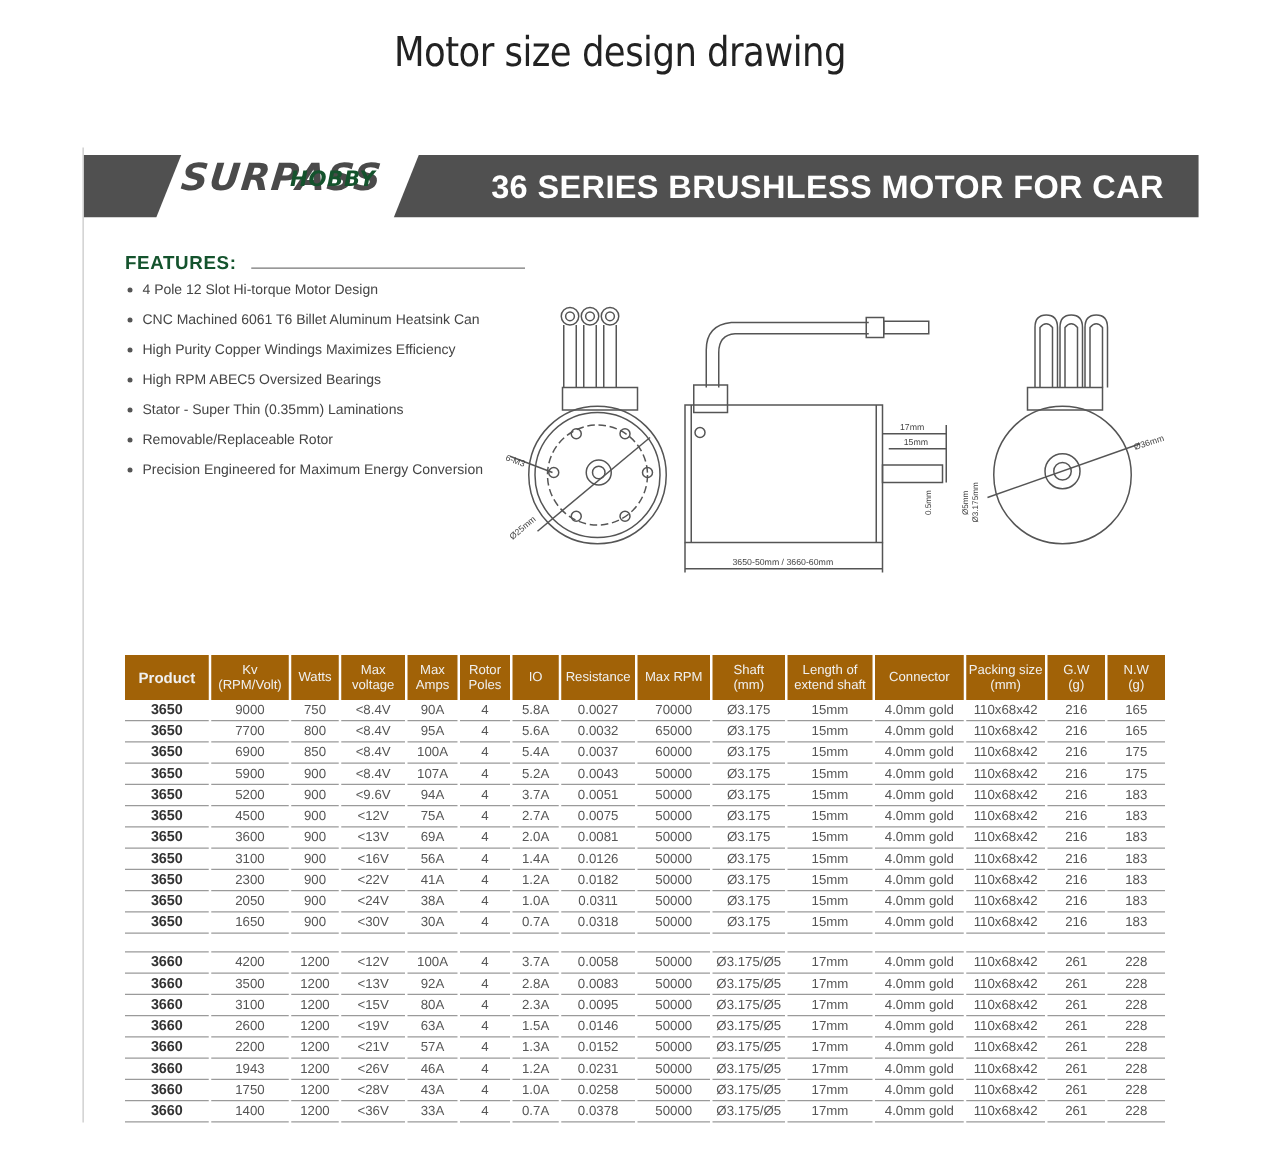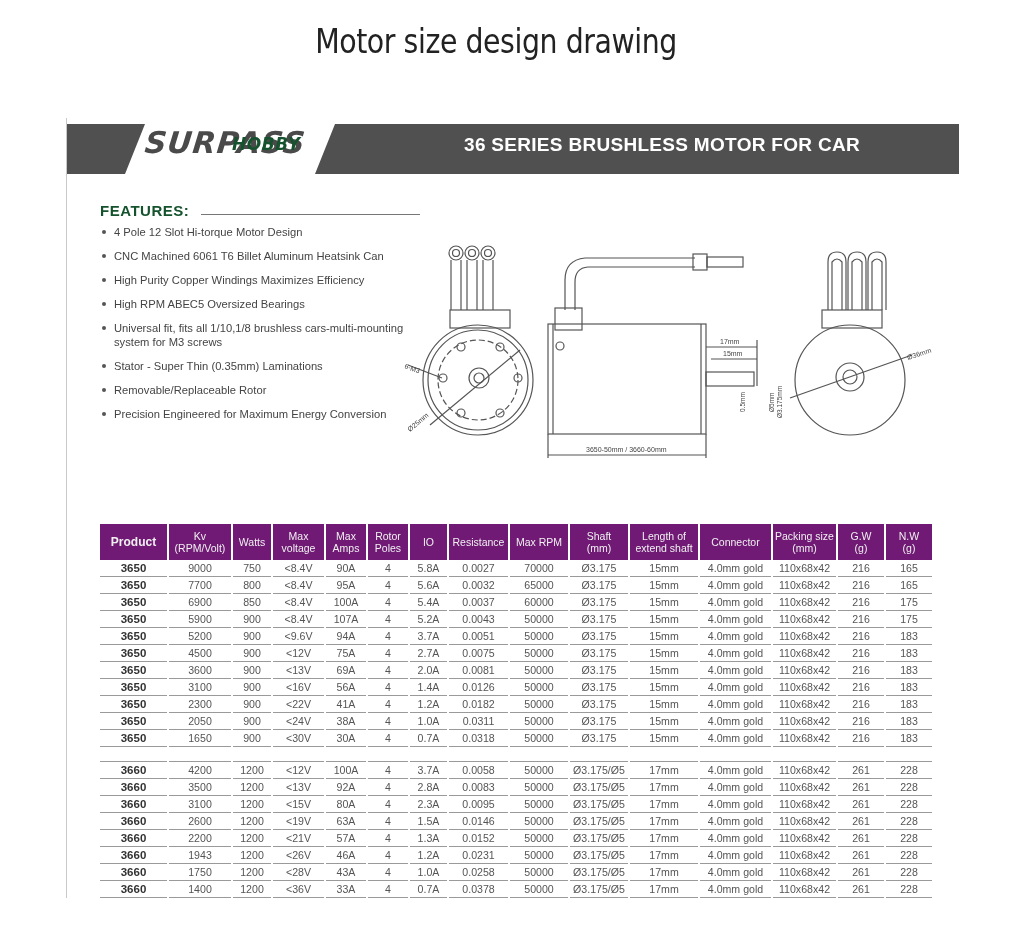"36 SERIES BRUSHLESS MOTOR FOR" .banner-title { font-size: 19px -> 26px }
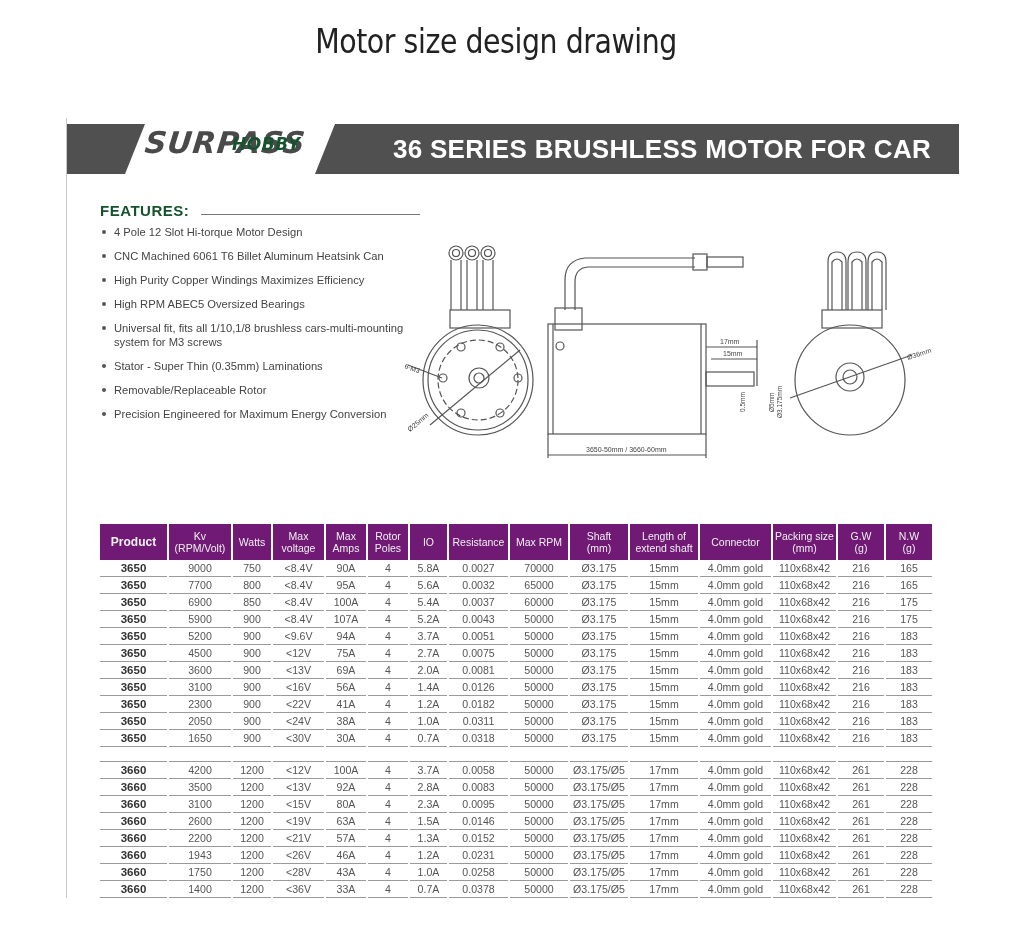"Universal fit, fits all 1/10,1/8" li { html: <li>Universal fit, fits all 1/10,1/8 brushless cars-multi-mounting system for M3 screws</li> -> none }
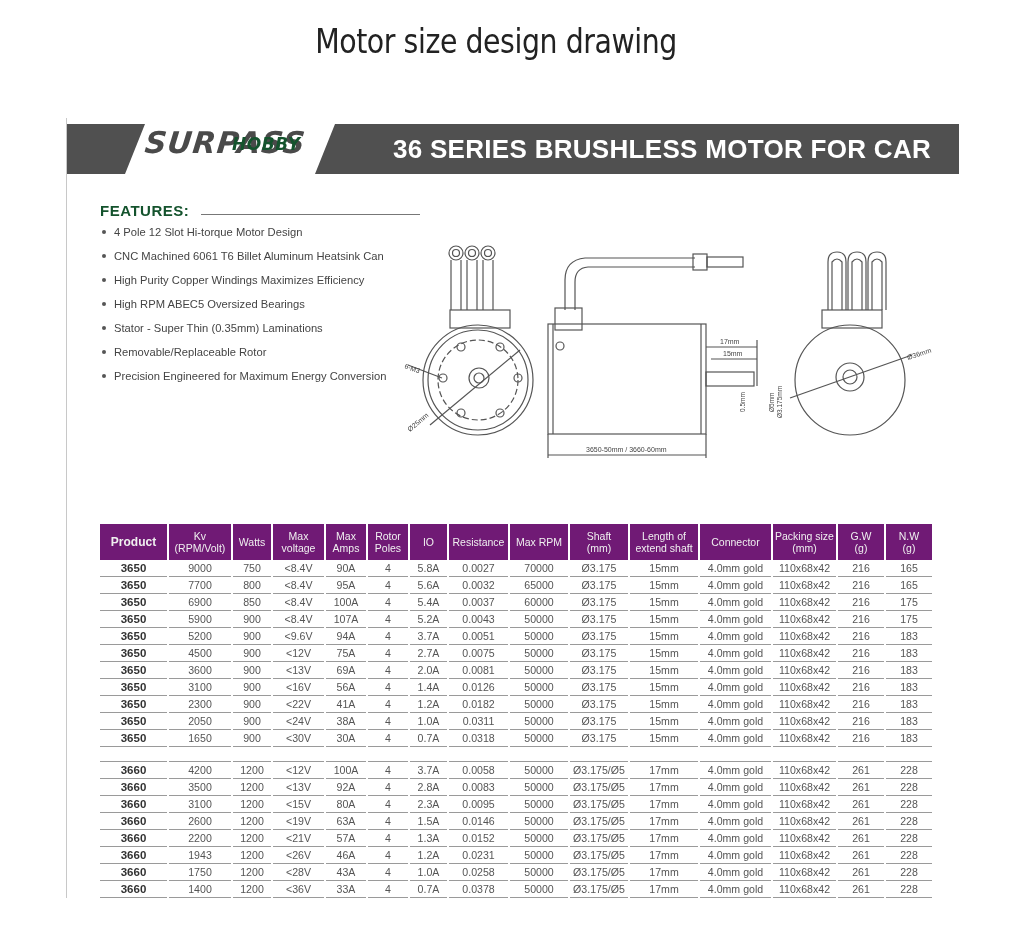"Product" th { background: #701a75 -> #a16207 }
